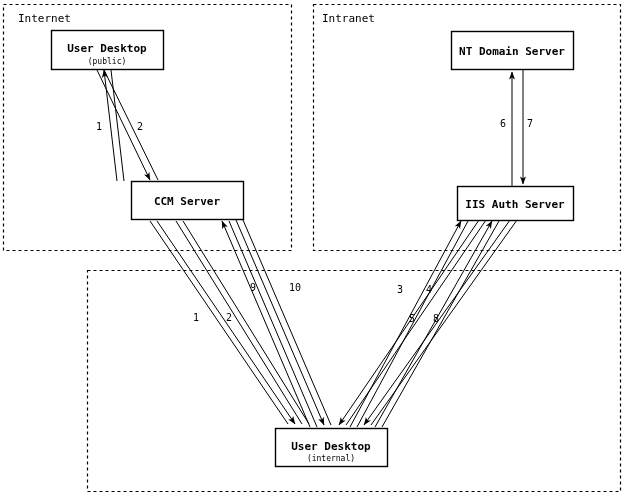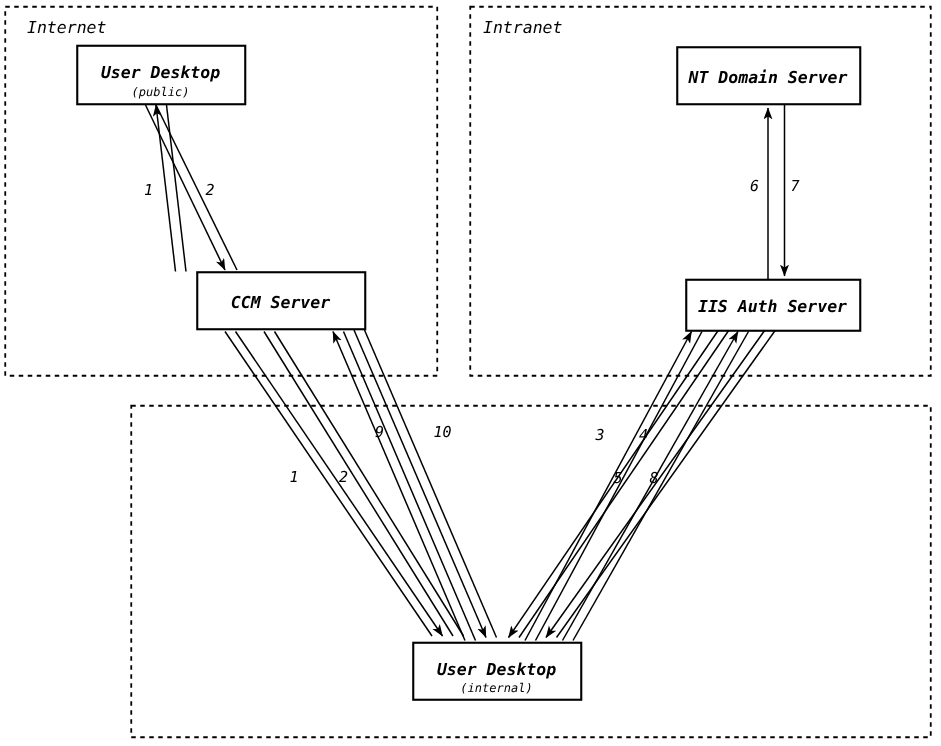"Internet" #diagram-root { font-style: italic -> none }
